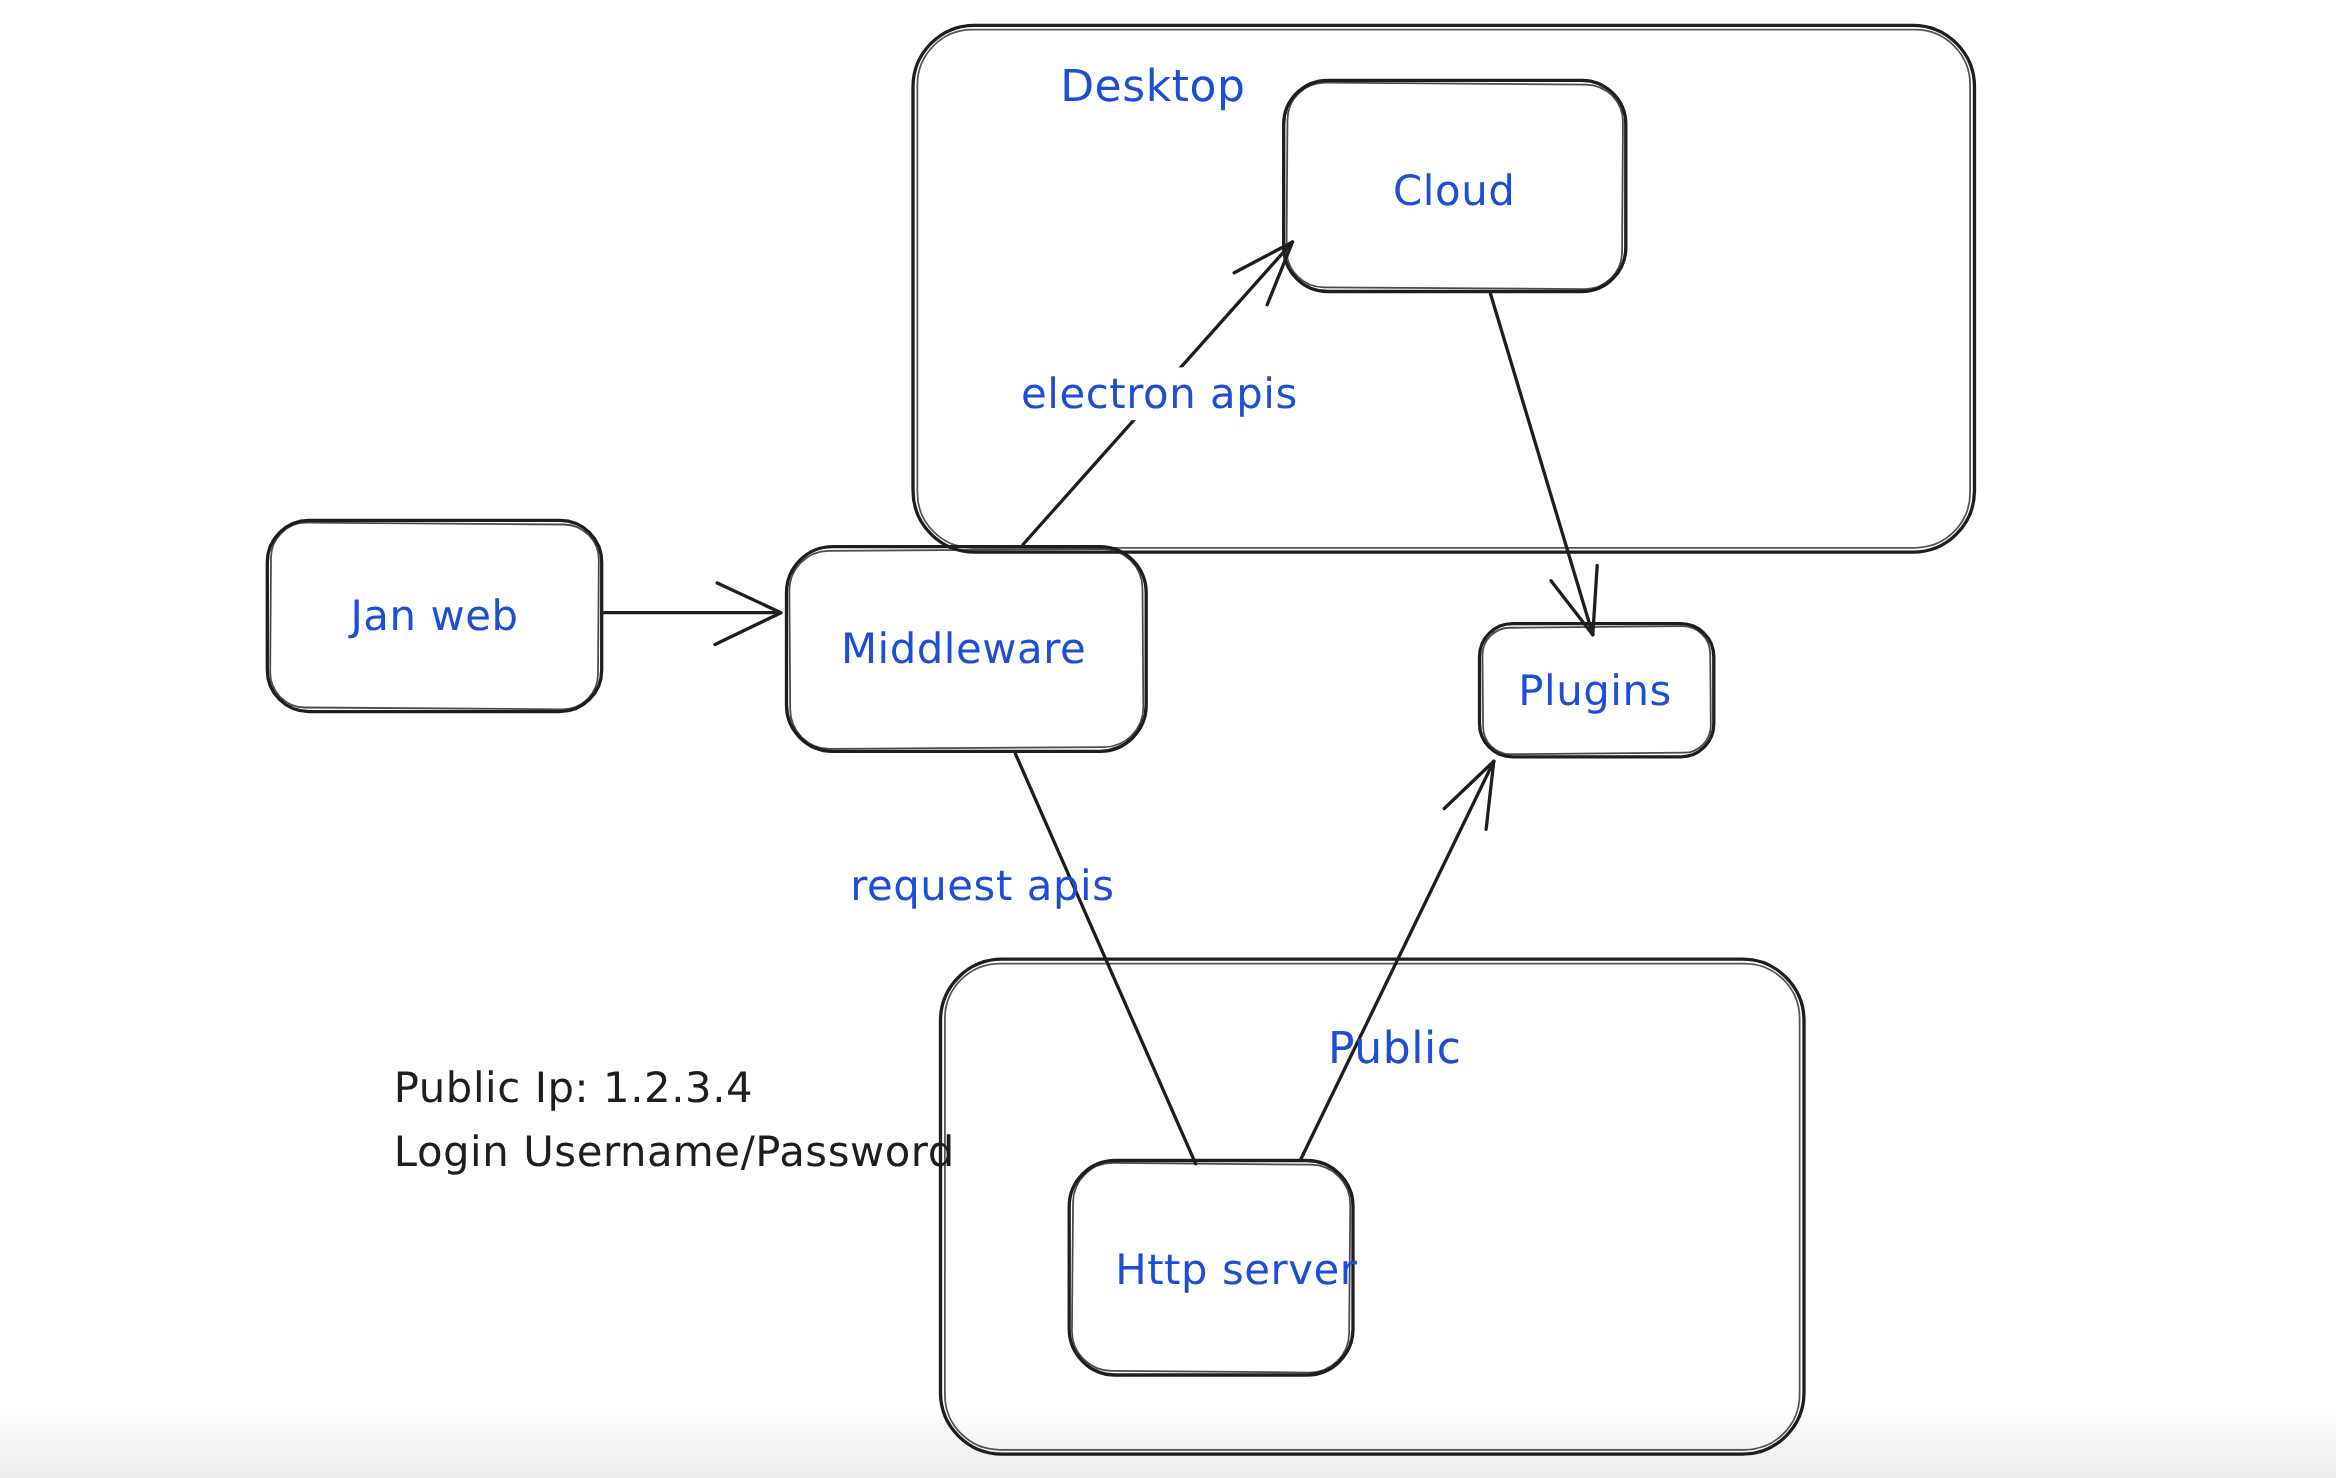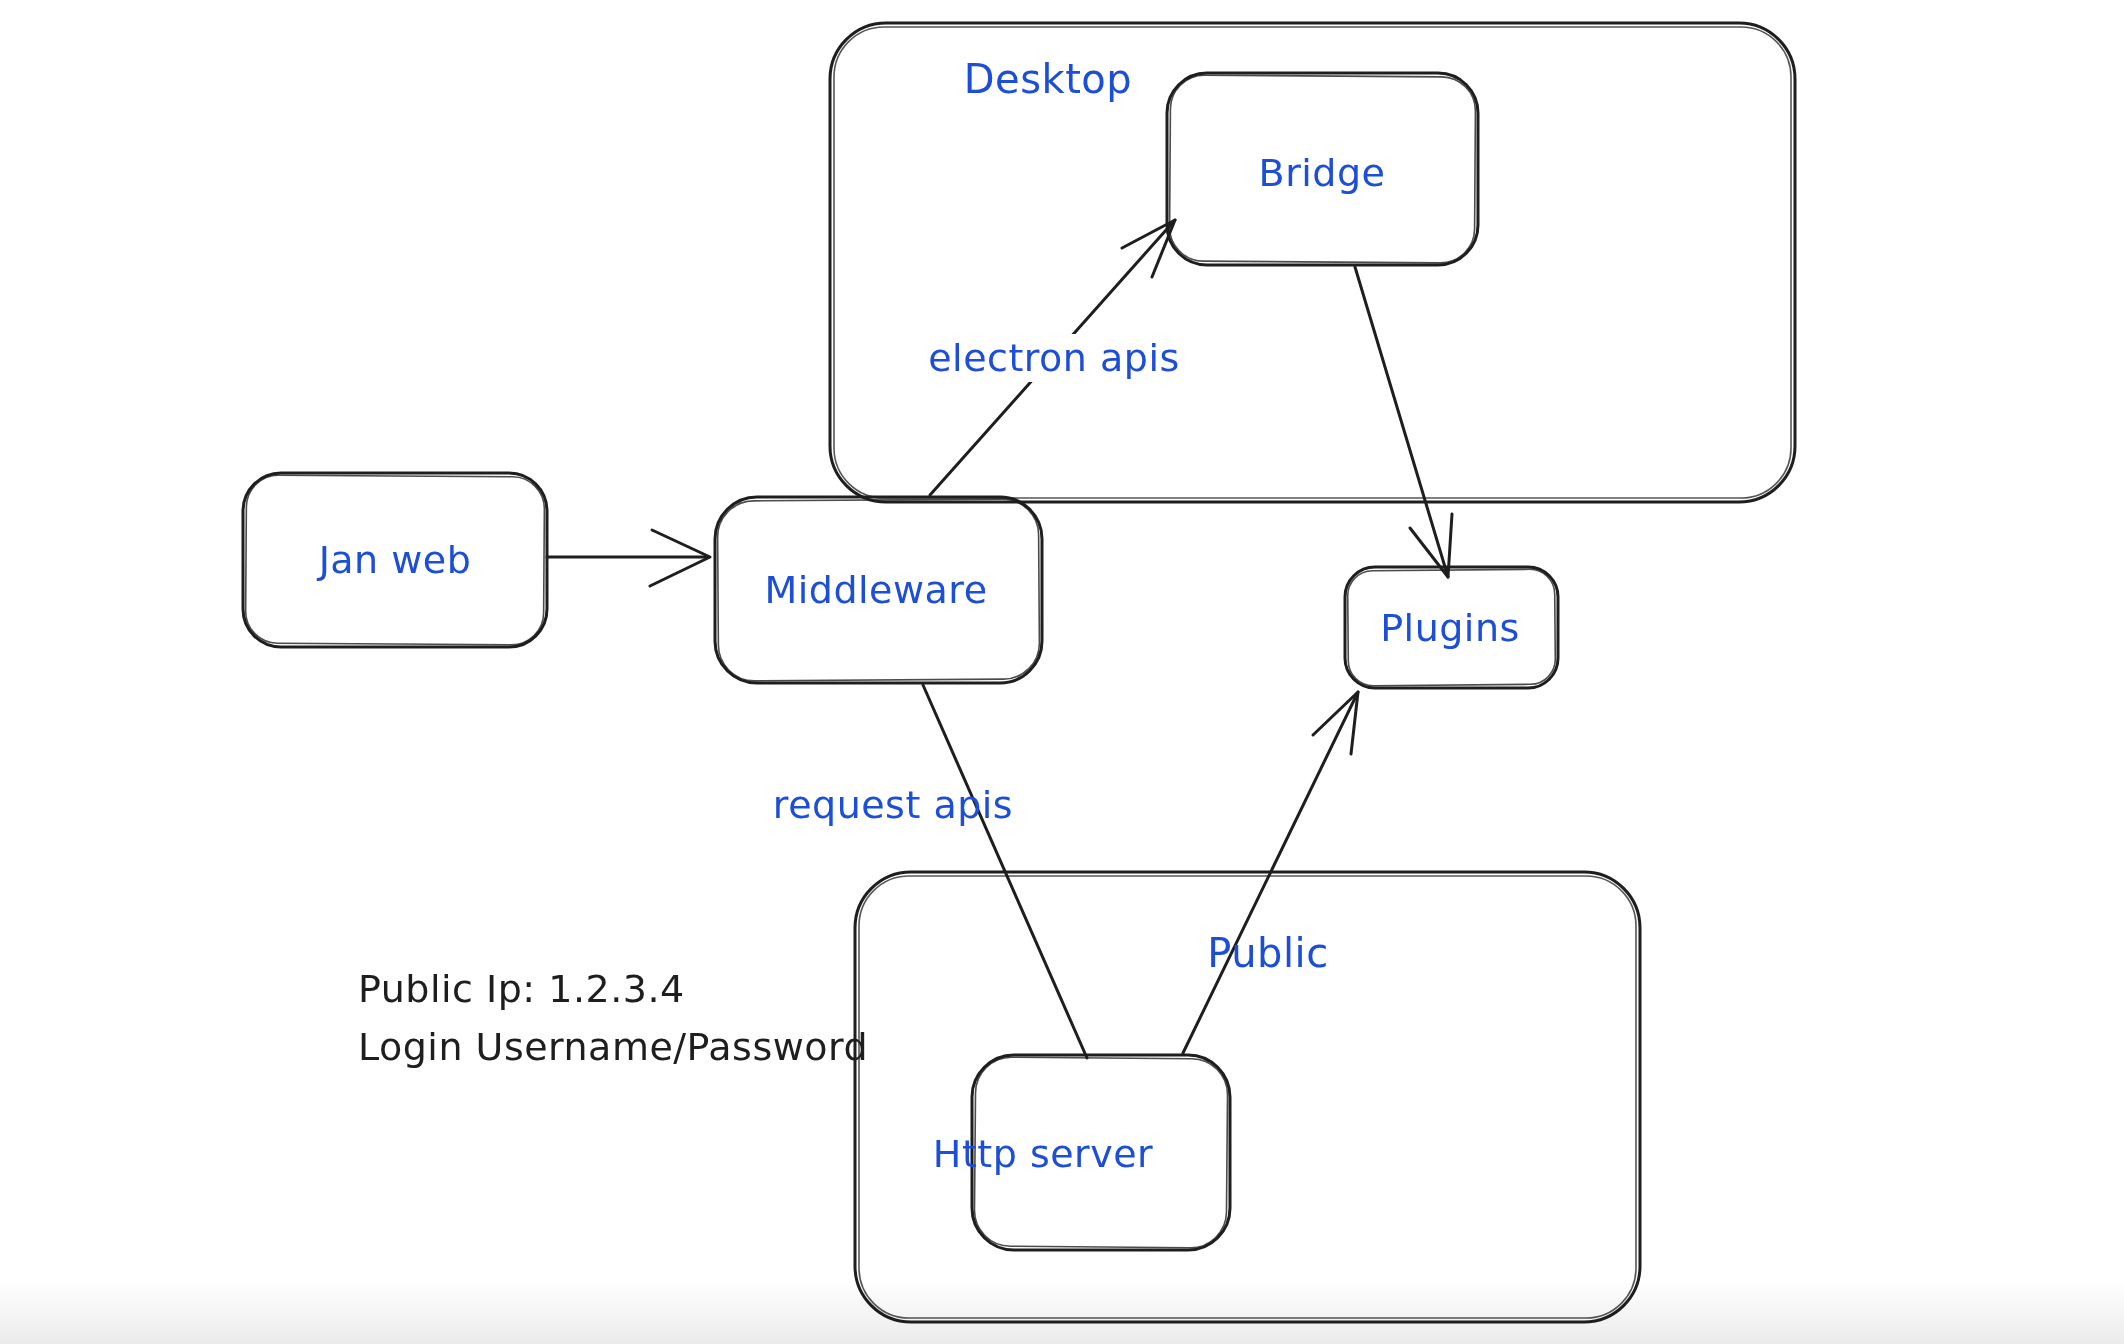"Bridge" div.lbl { text: Bridge -> Cloud }
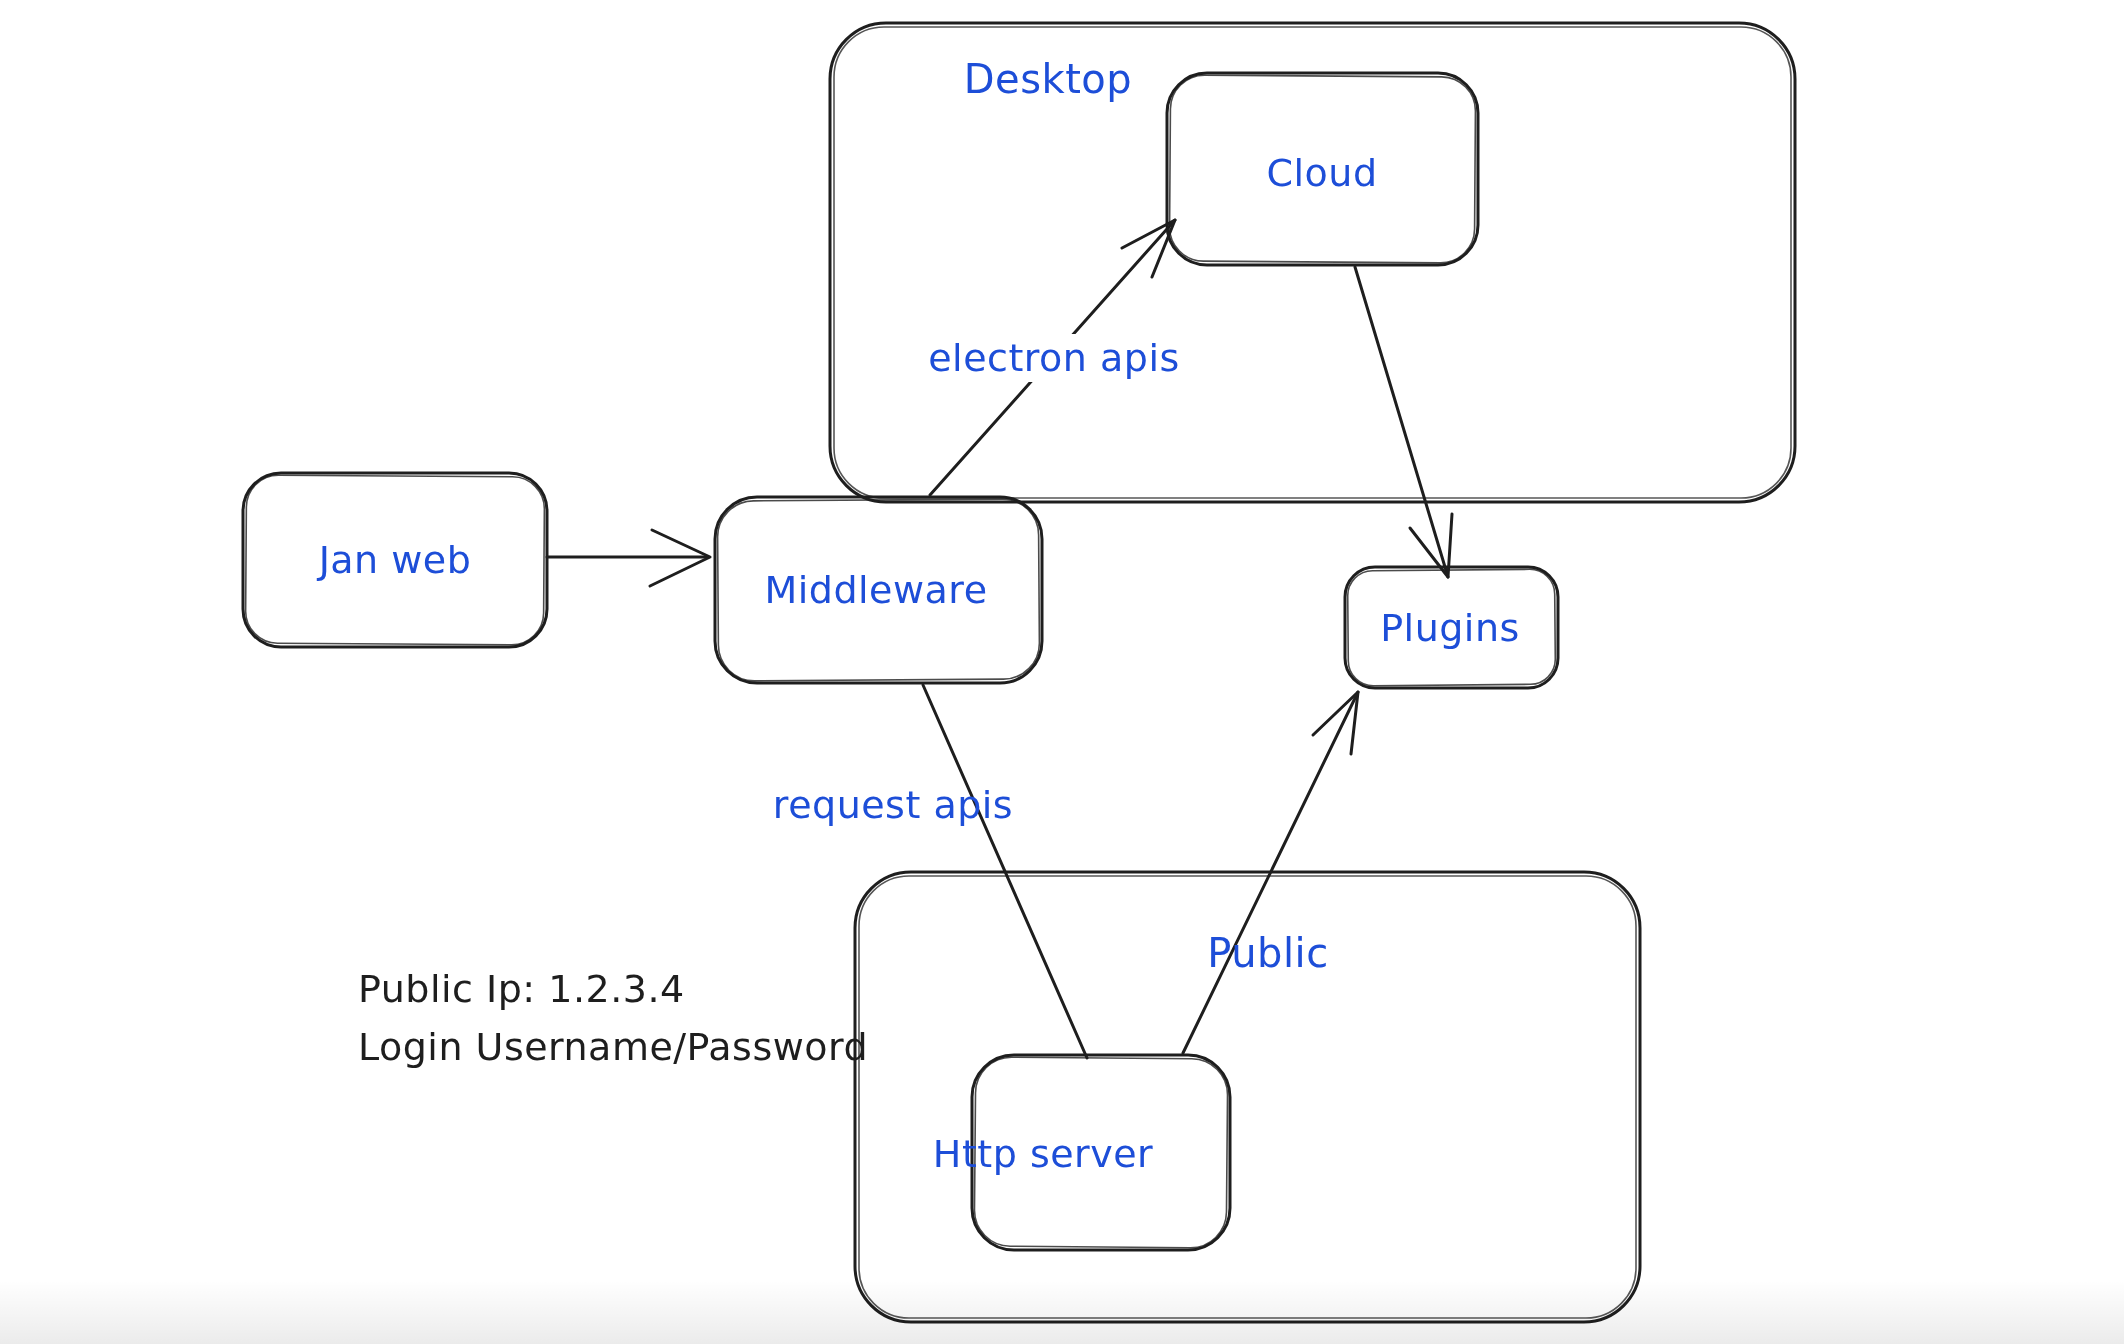"Http server" div.lbl { left: 1043px -> 1124px }
